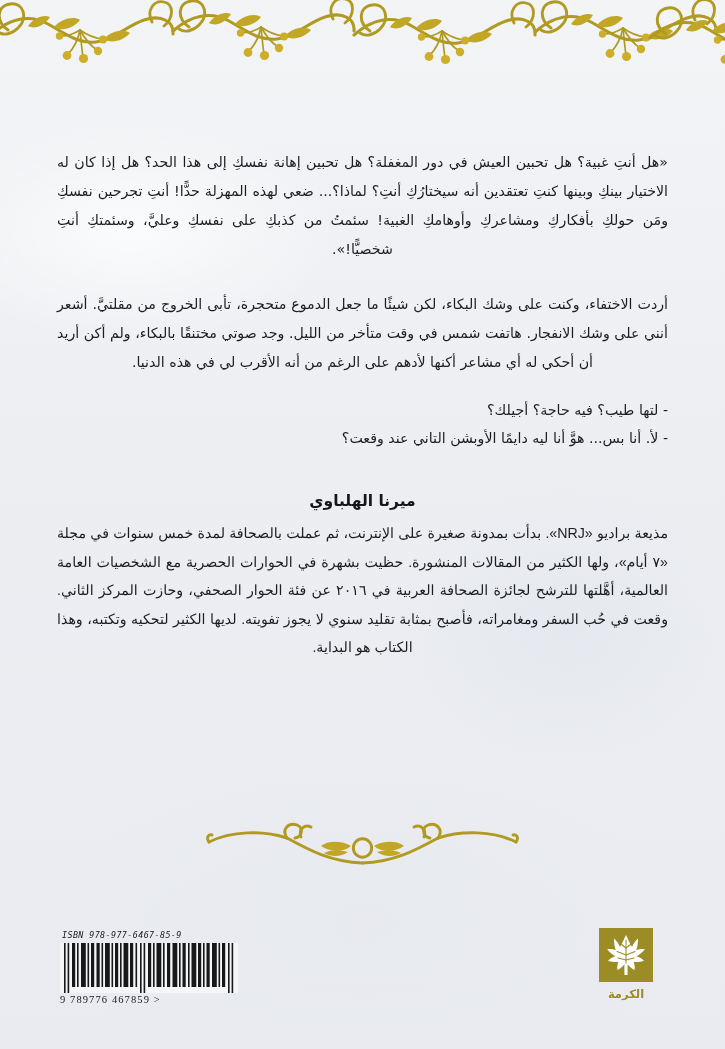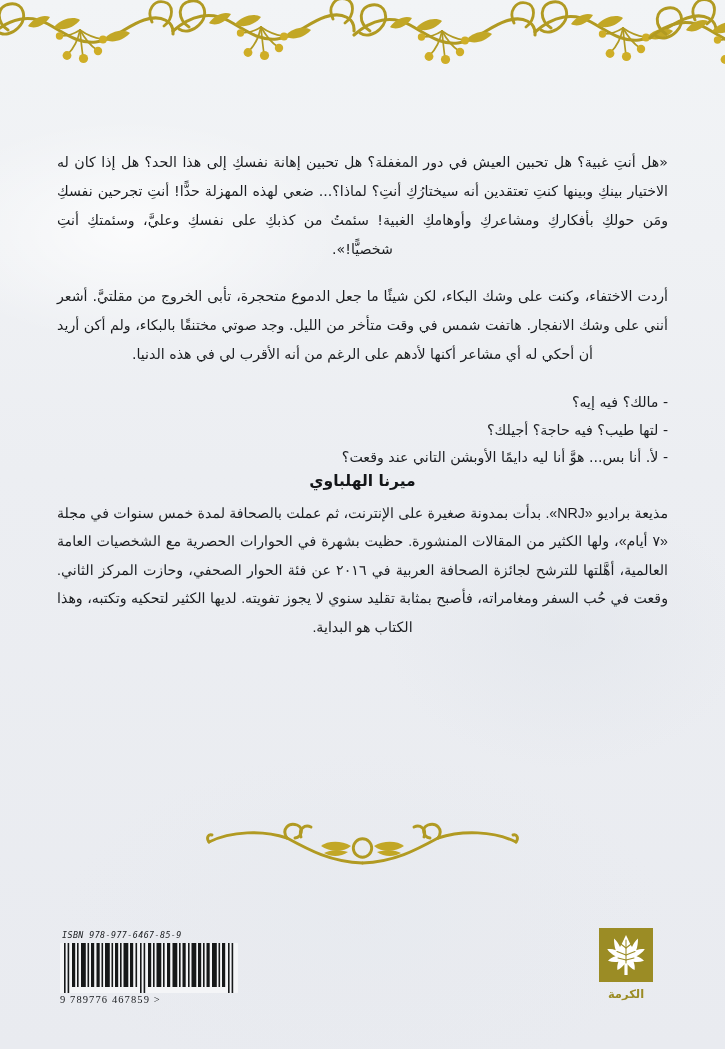"«هل أنتِ غبية؟ هل تحبين" .para.quote { margin-bottom: 18px -> 26px }
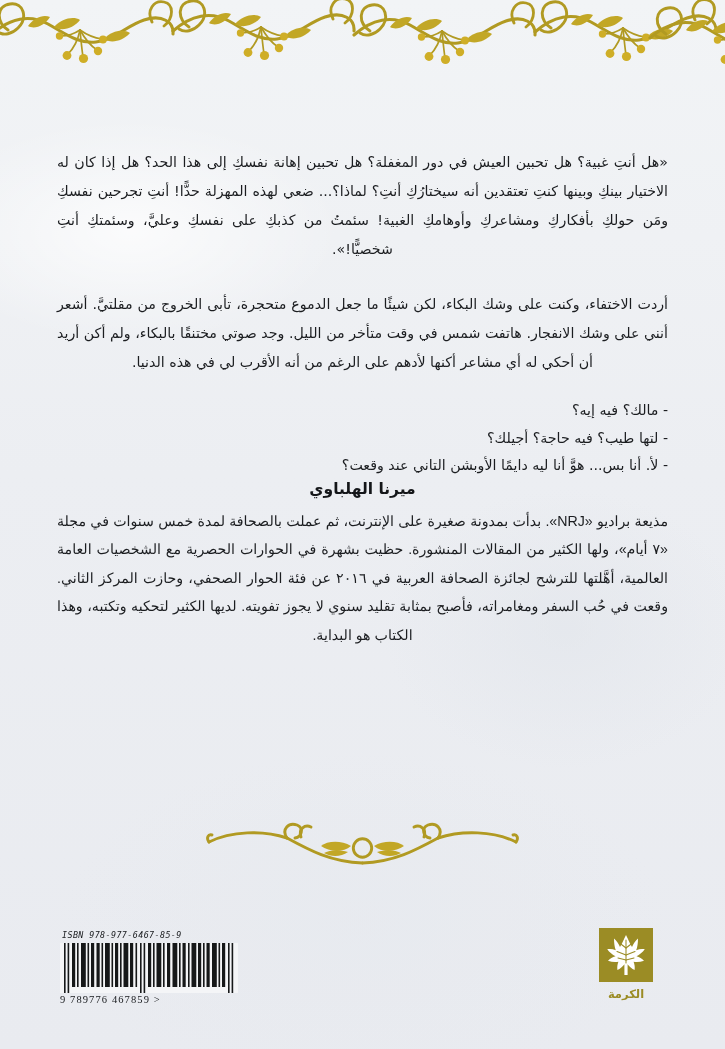"- مالك؟ فيه إيه؟" li { html: <li>- مالك؟ فيه إيه؟</li> -> none }
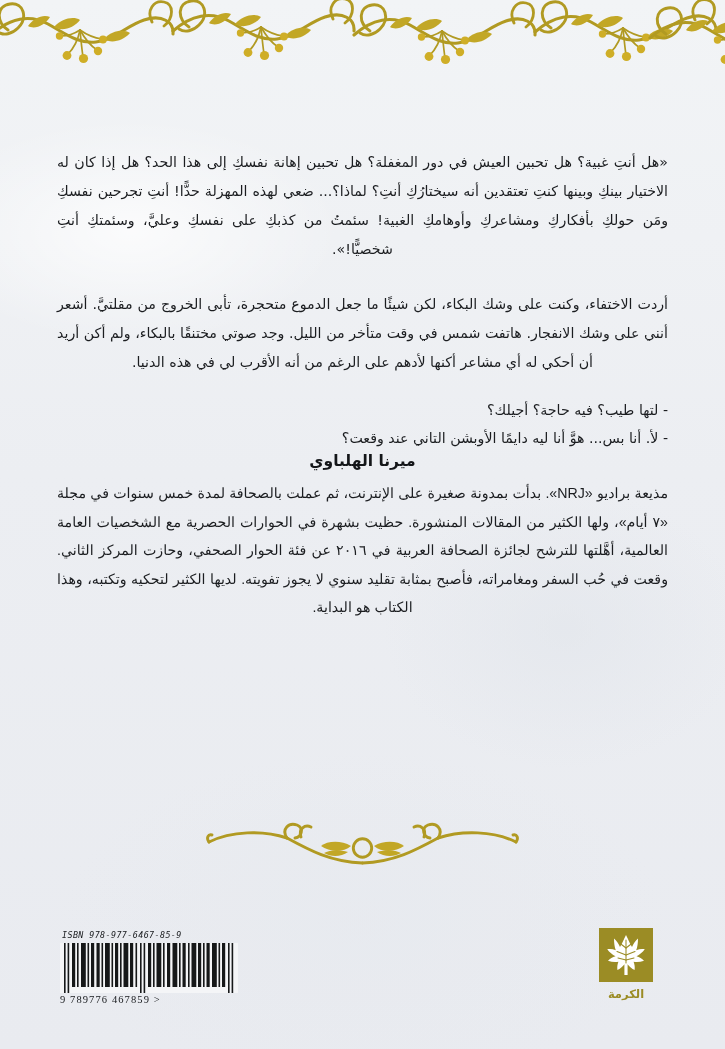"ميرنا الهلباوي" .author-block { margin-top: none -> 40px }
